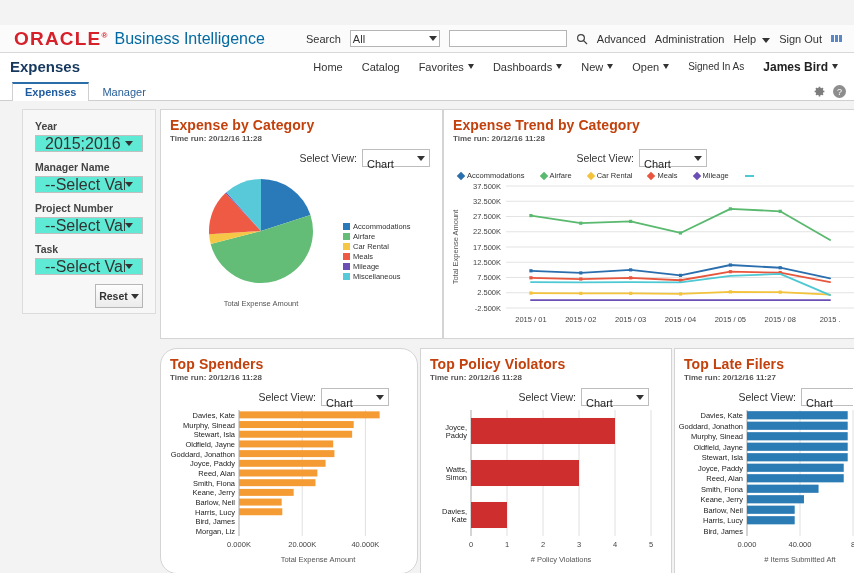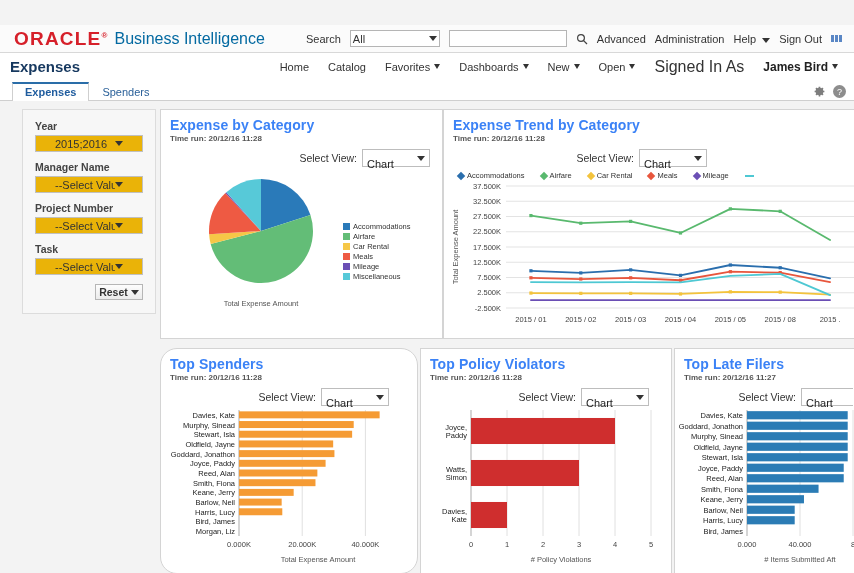"Signed In As" .signed-as { font-size: 16px -> 10px }
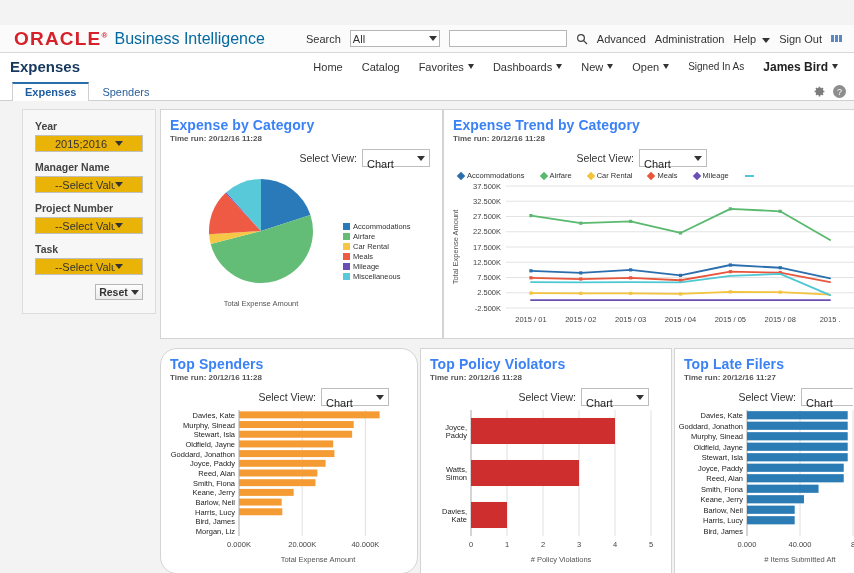"Spenders" div.tab { text: Spenders -> Manager }
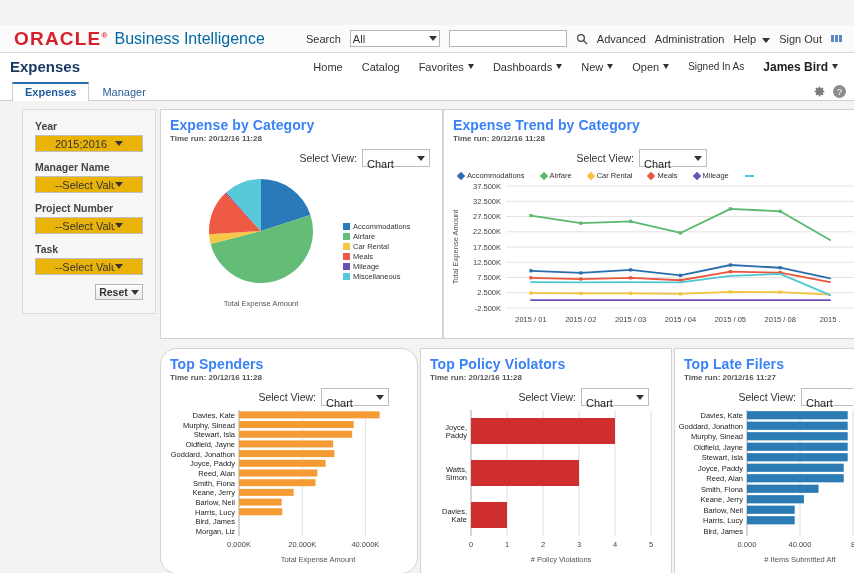"Expense by Category" .p-title { color: #3b82f6 -> #c2410c }
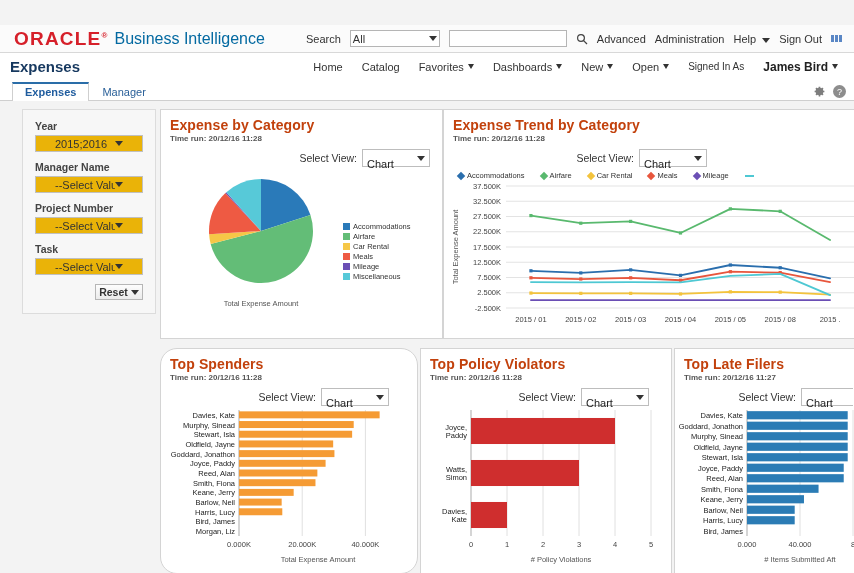"2015;2016" .f-select { background: #eab308 -> #5eead4; font-size: 11px -> 16px; padding: 0 19px -> 0 9px }
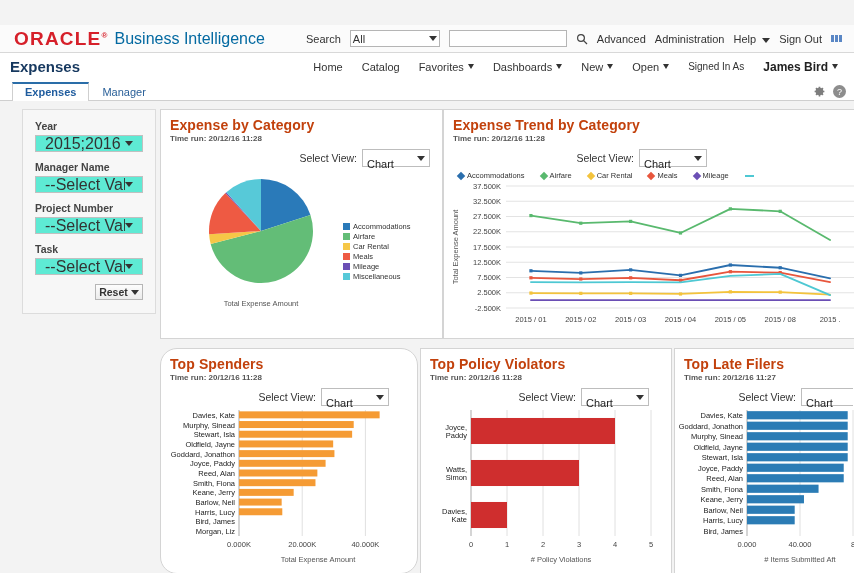"Reset" .reset-btn { height: 16px -> 24px }
